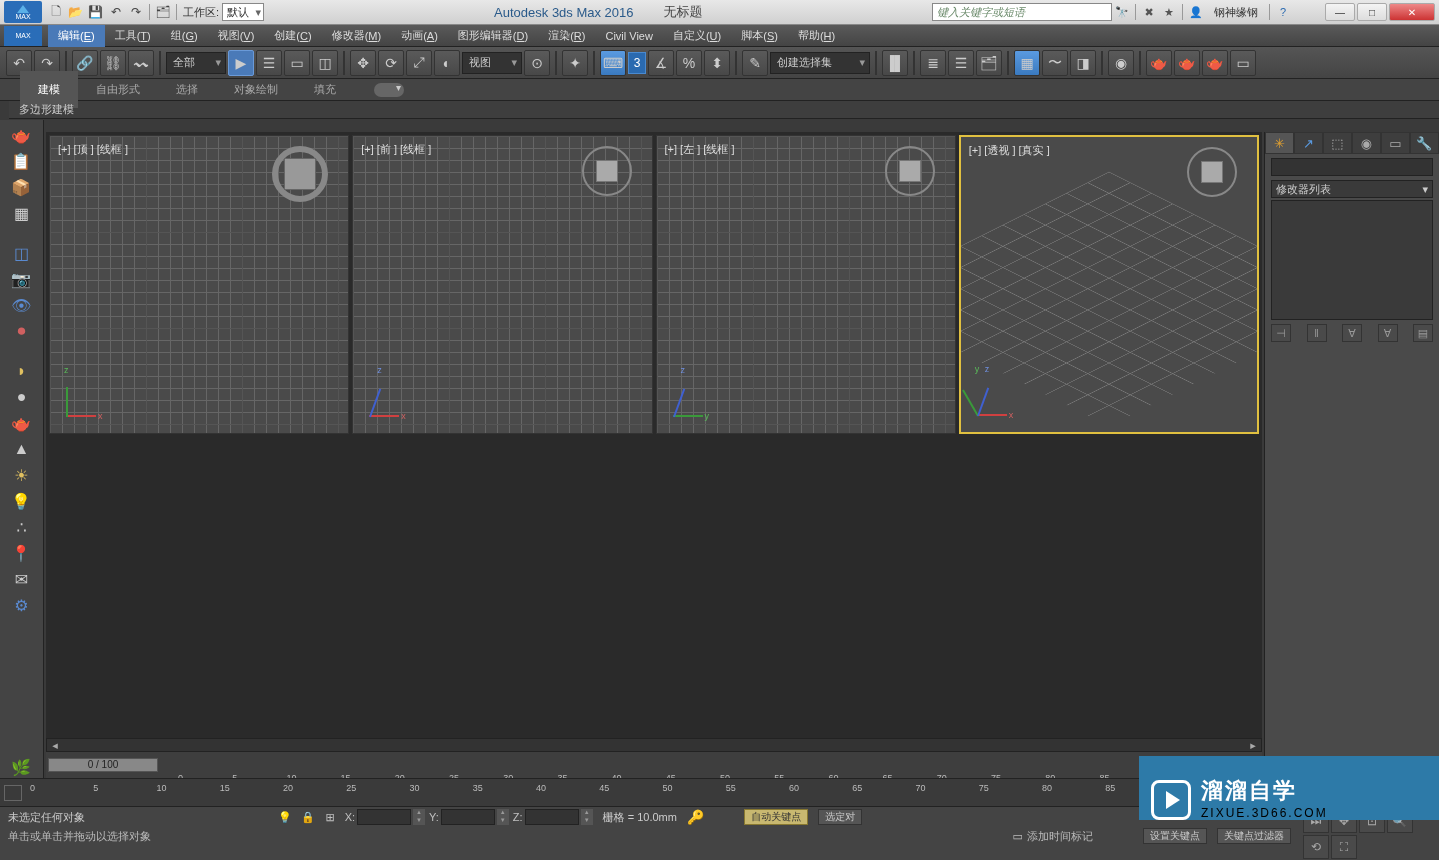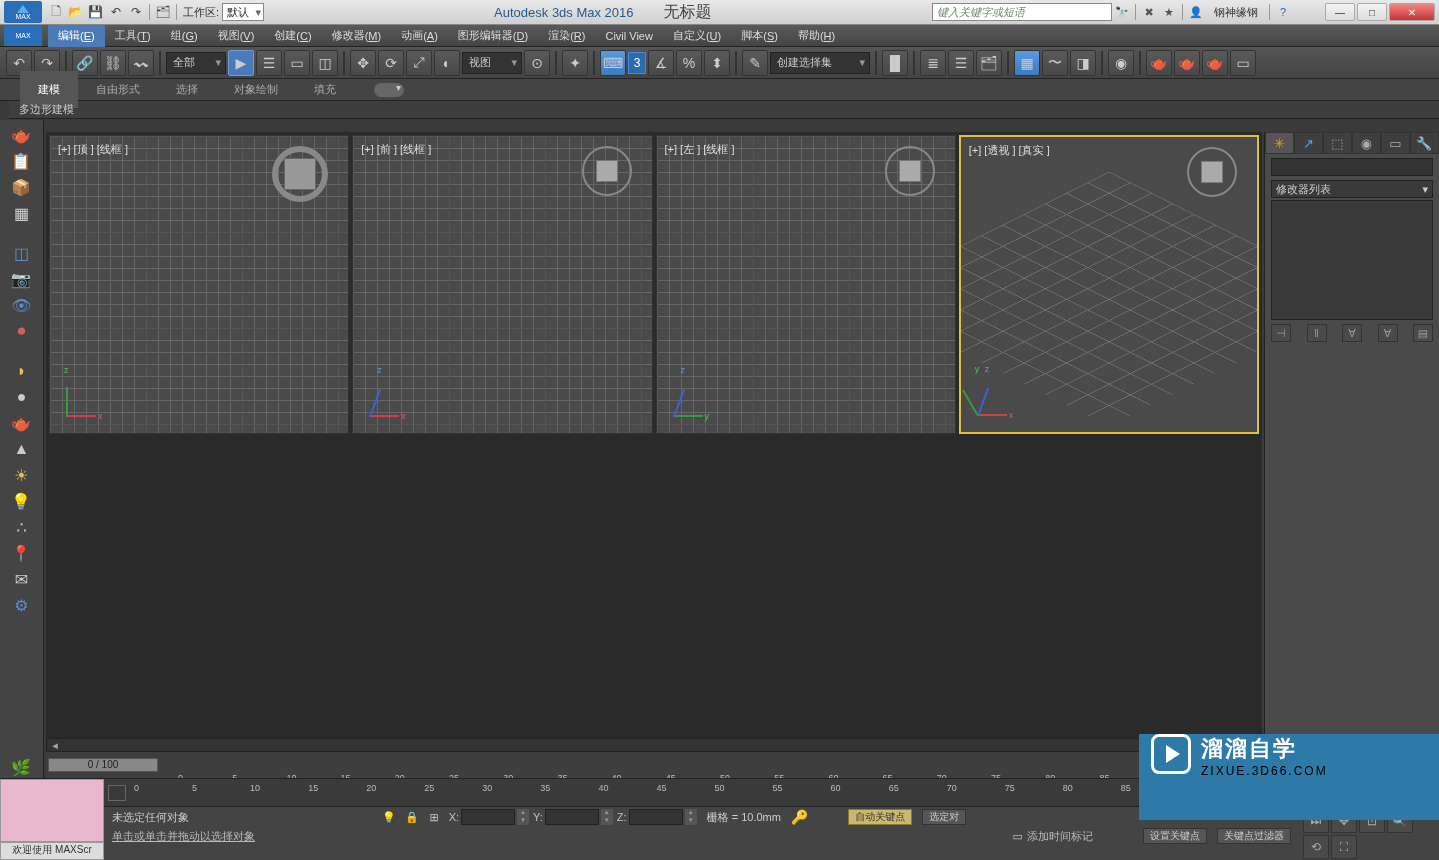"无标题" .titlebar .doc-title { font-size: 16px -> 13px }
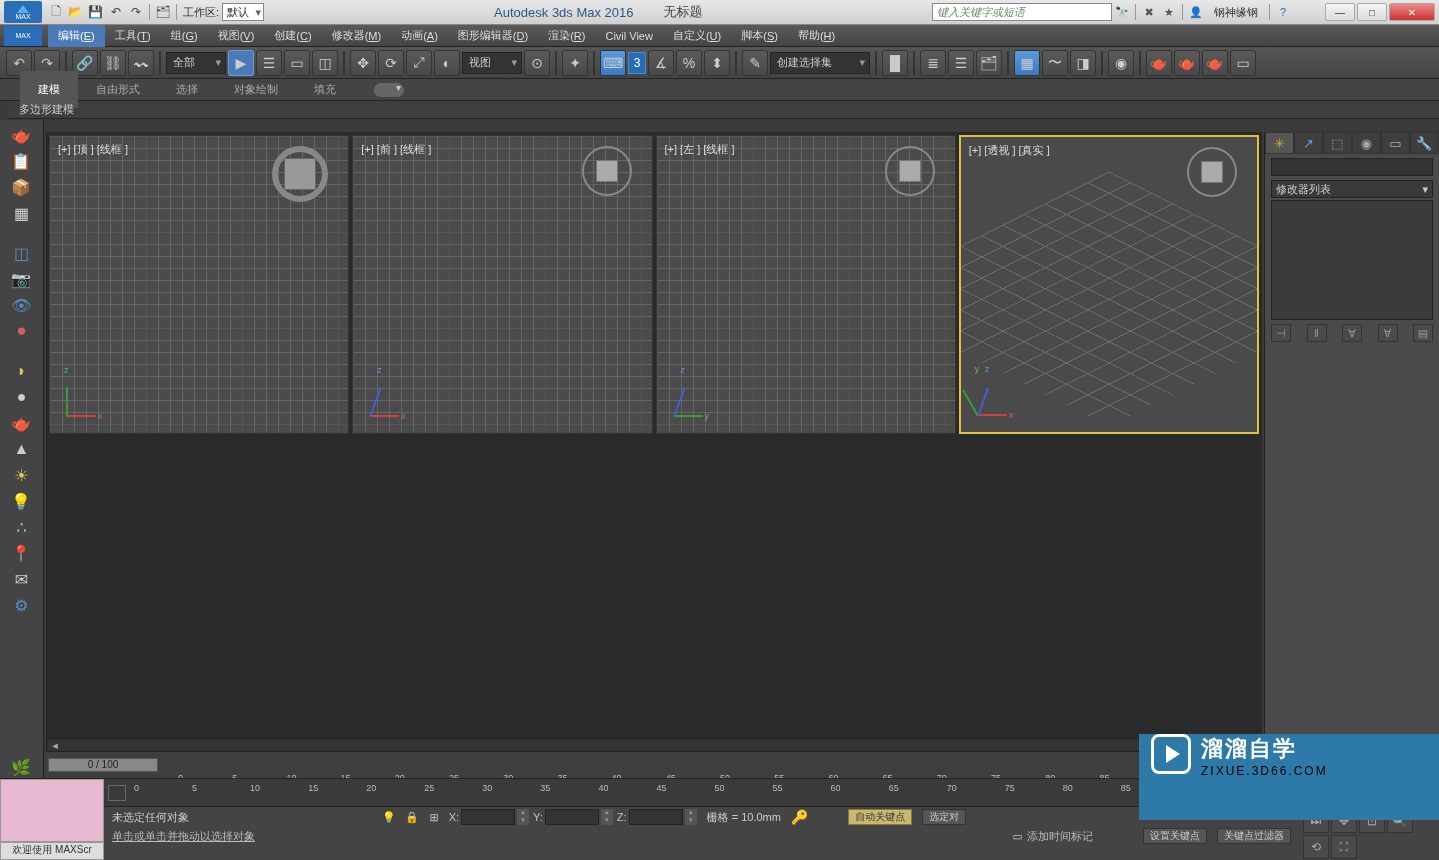"溜溜自学" .wm { align-items: flex-start -> flex-end; height: 86px -> 64px }
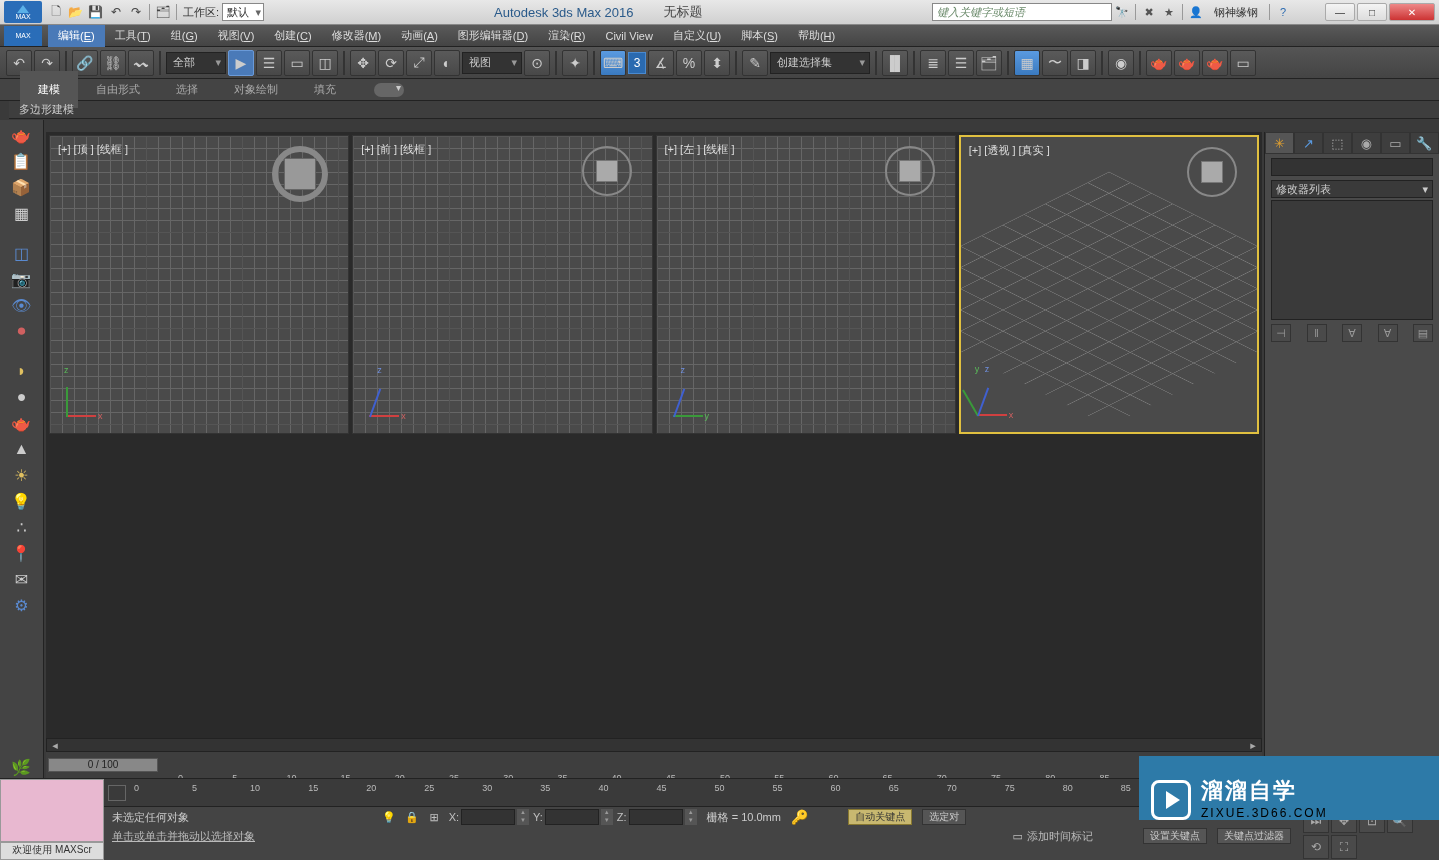"单击或单击并拖动以选择对象" span { text-decoration: underline -> none }
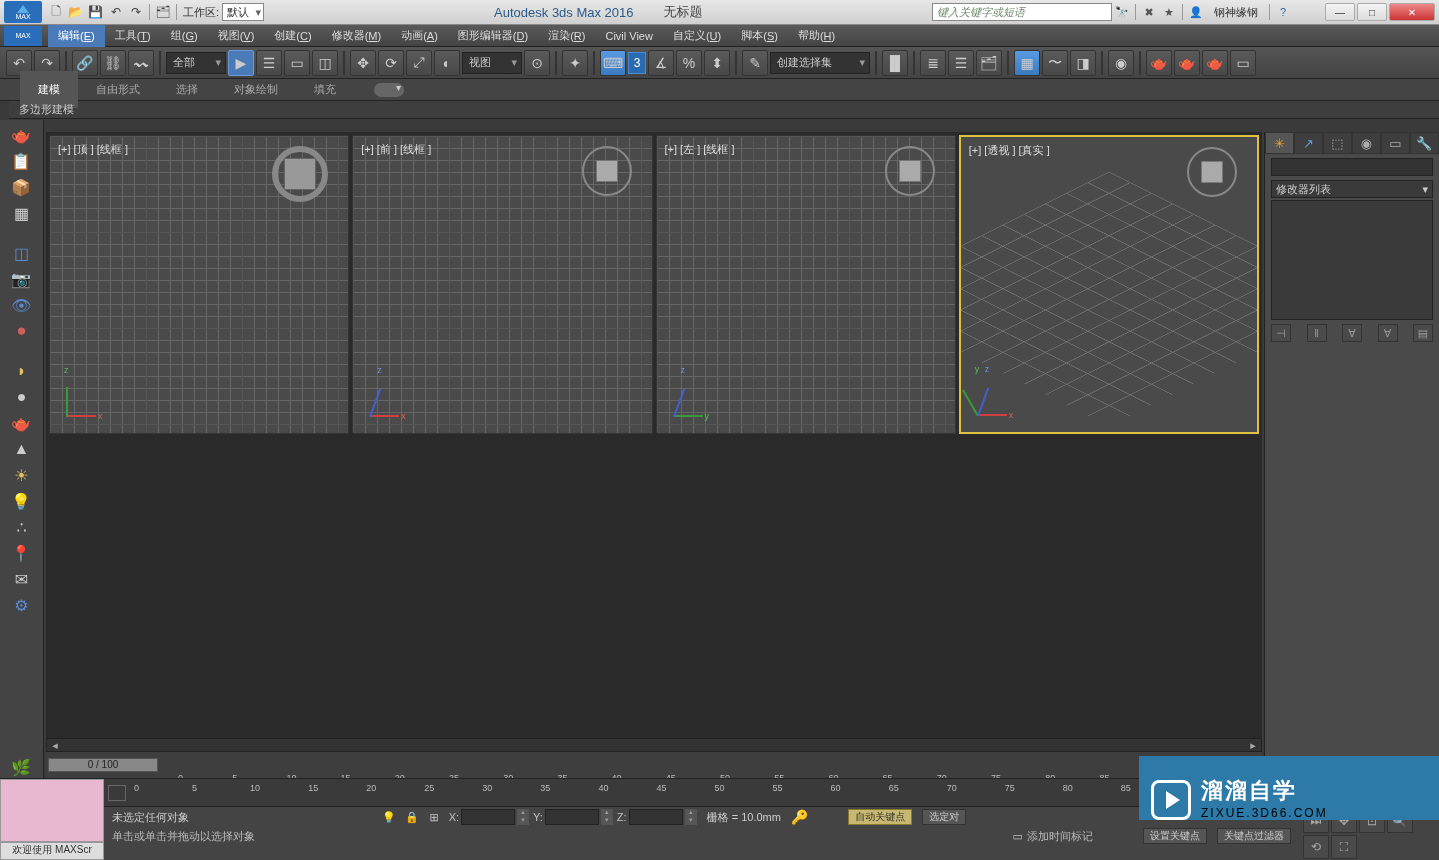"欢迎使用 MAXScr" div.left-stub { html: <div> <div></div> <div><span>欢迎使用</span>&nbsp;<span>MAXScr</span></div> </div> -> none }
